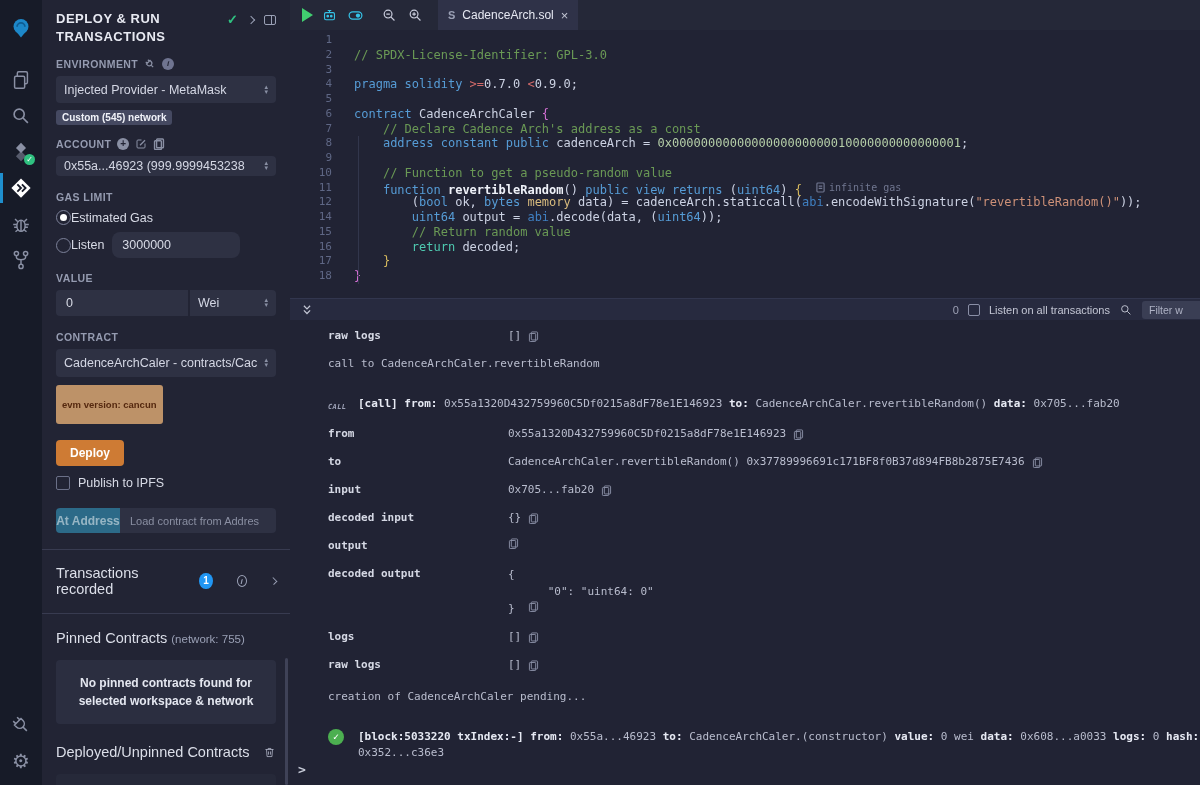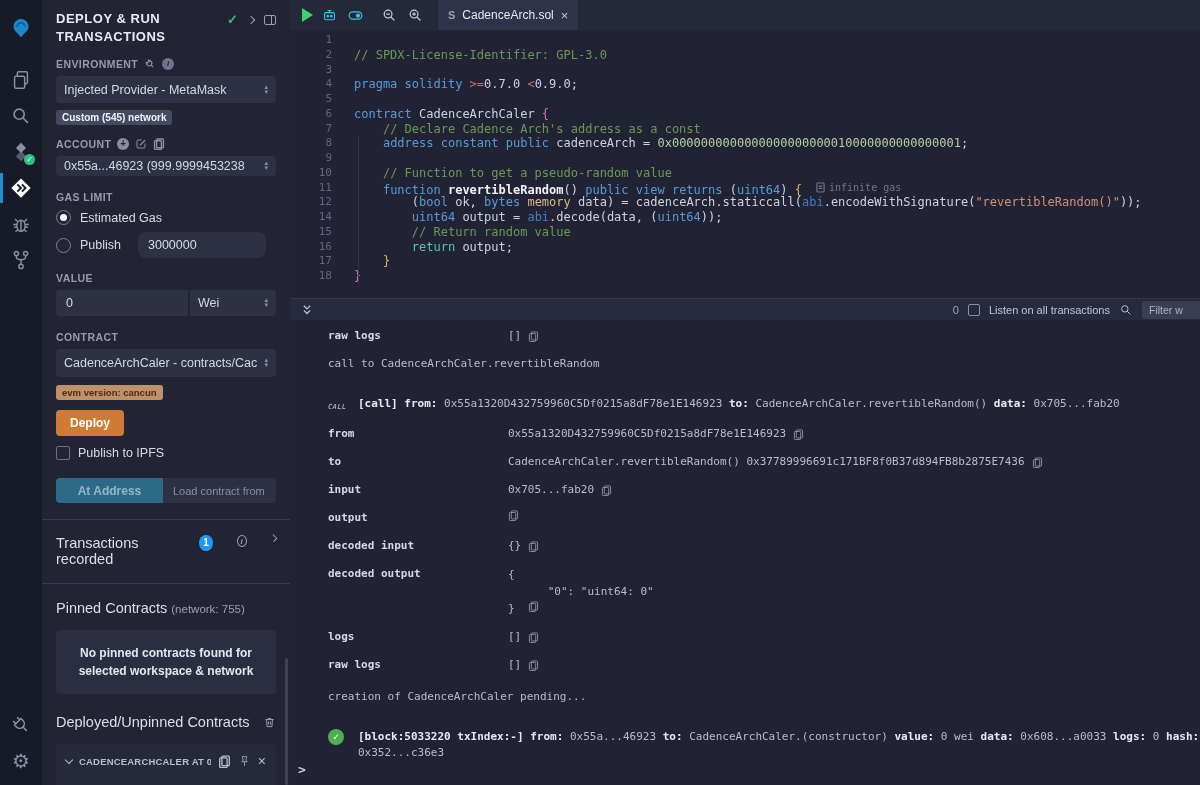"Estimated Gas" .radio-row { gap: 9px -> 0 }
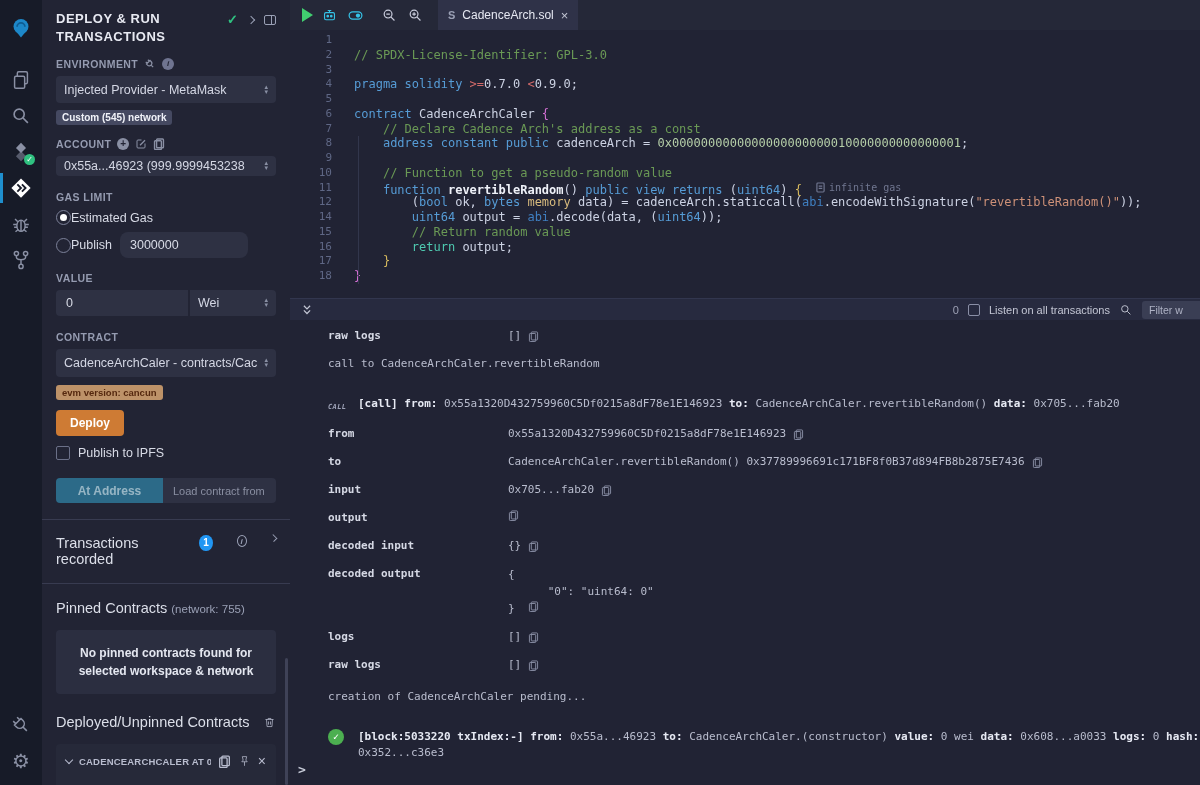"Publish" span { text: Publish -> Listen }
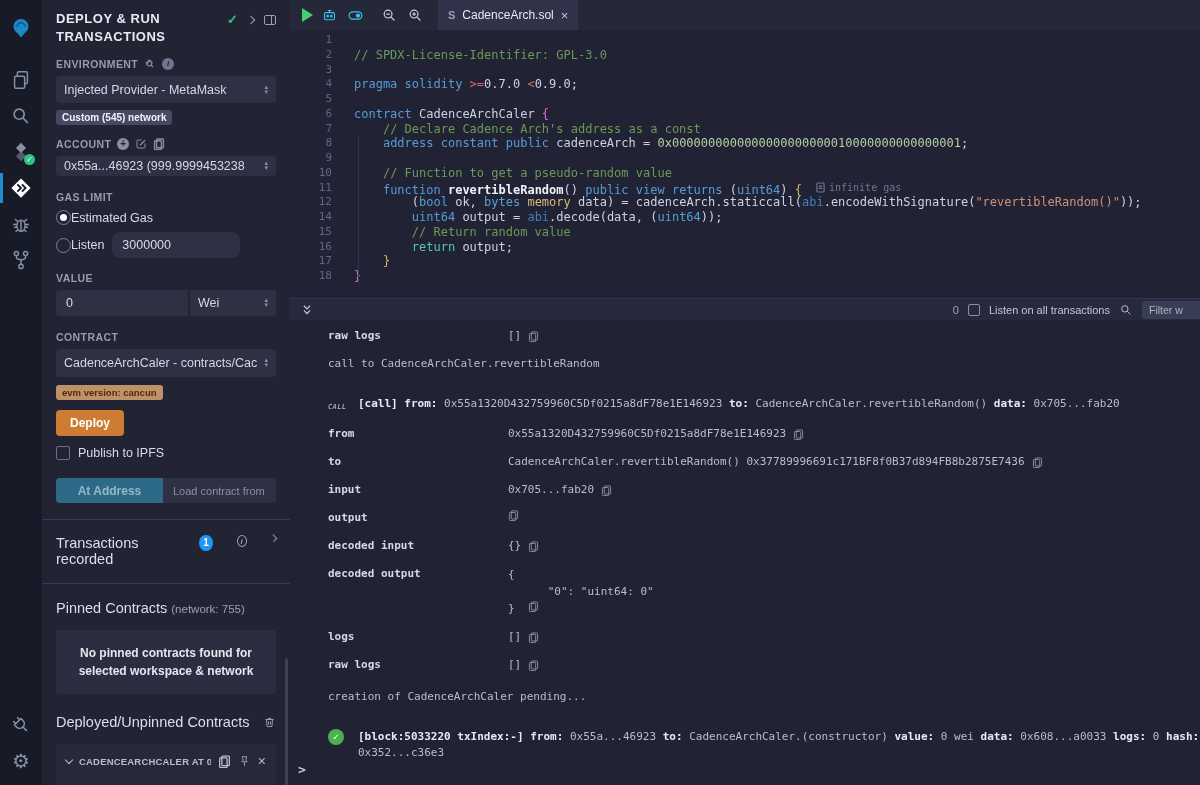"output;" span.tk-p { text: output -> decoded }
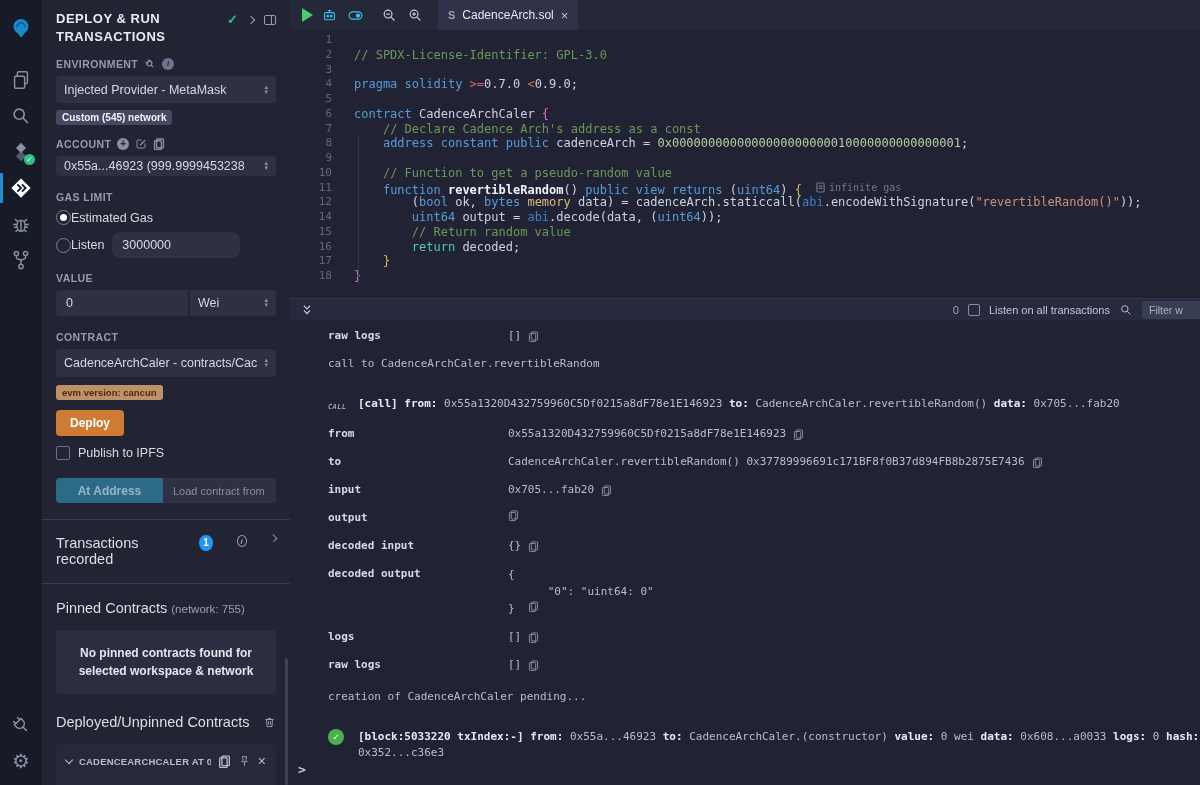"evm version: cancun" .evm-badge { padding: 2px 6px -> 14px 6px }
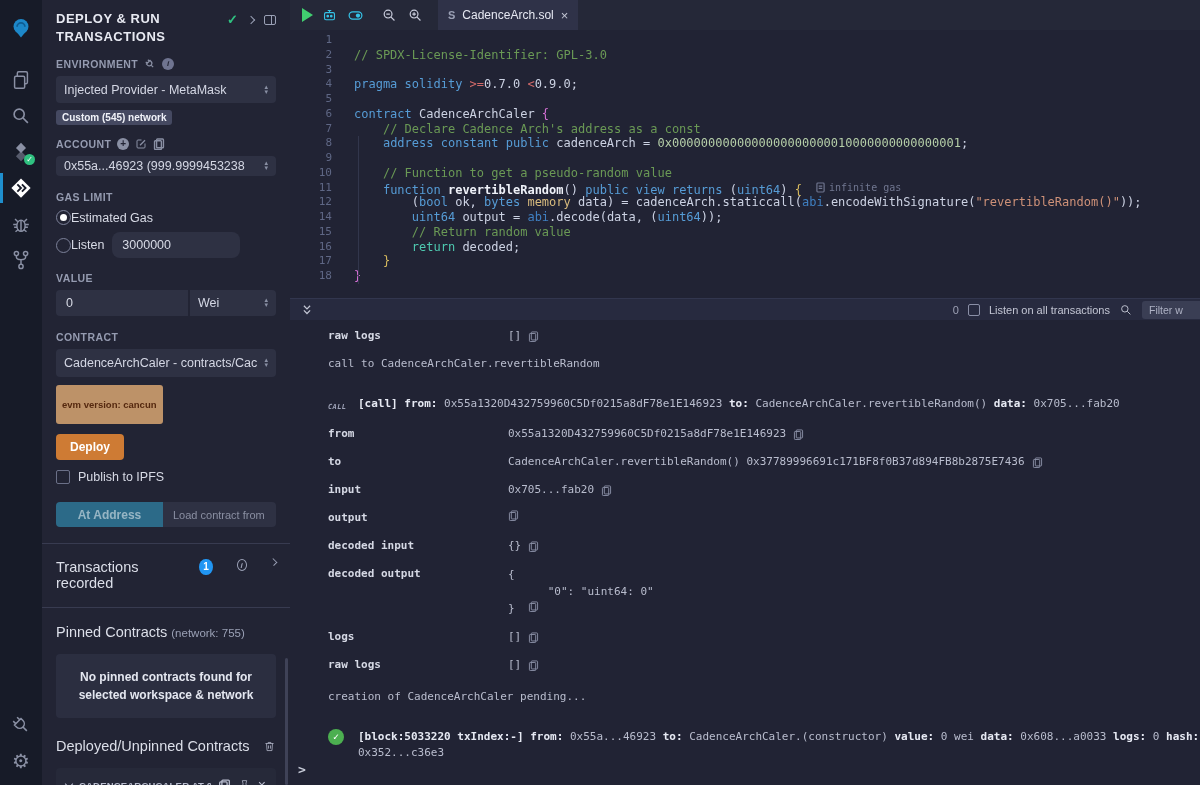"Deploy" .deploy-btn { margin-top: 10px -> 16px }
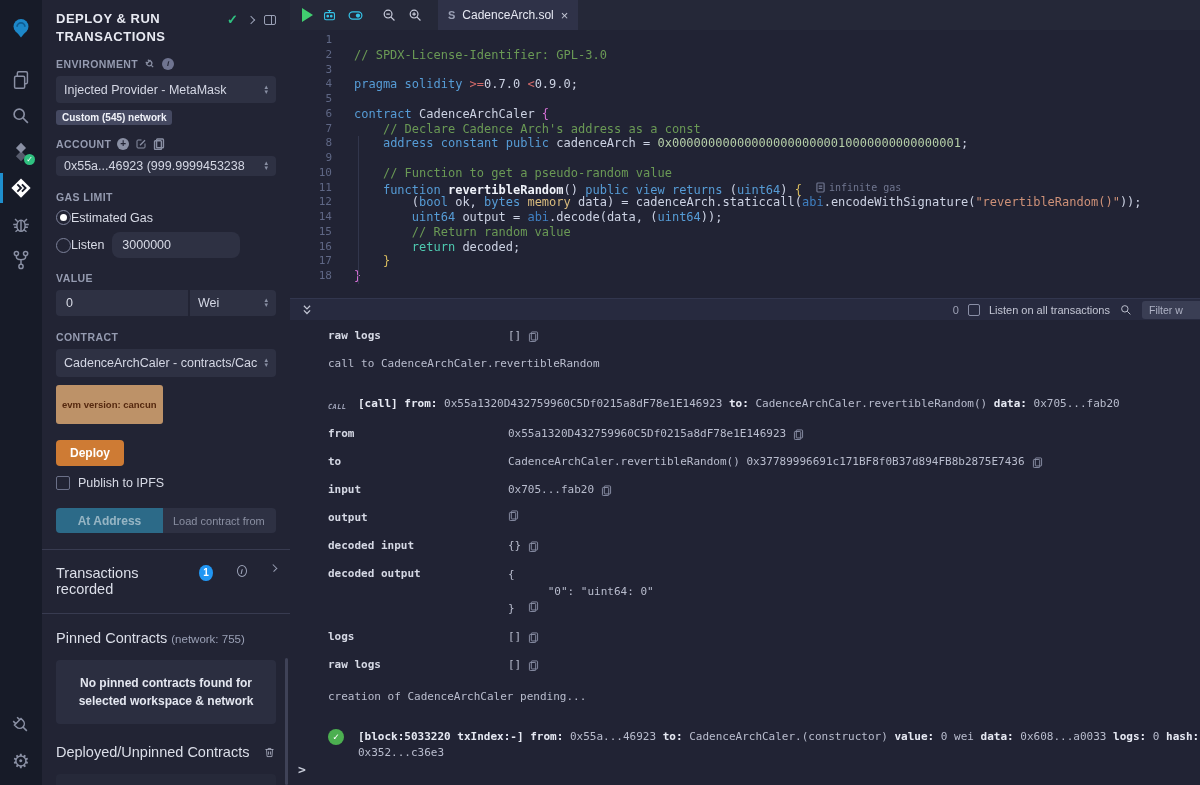"At Address" .ataddr-btn { width: 107px -> 64px }
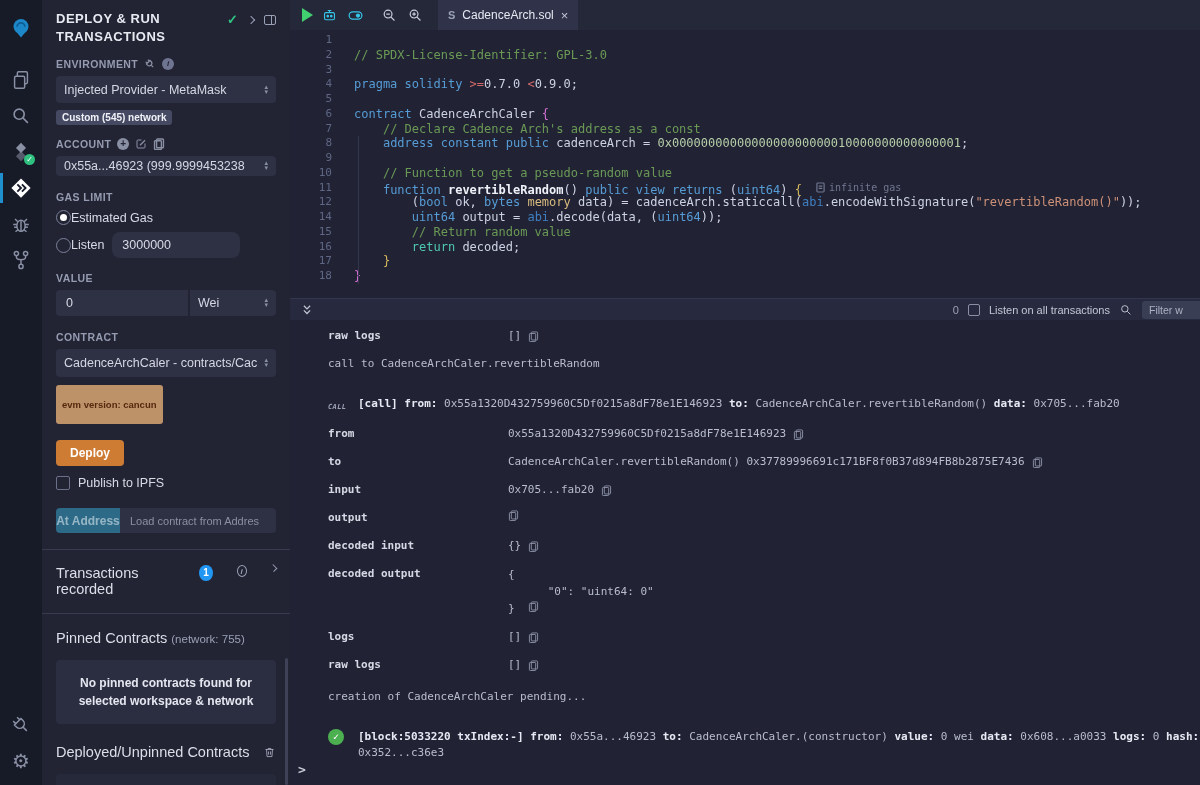"output" div.trow { order: before "decoded input" -> after "decoded input" }
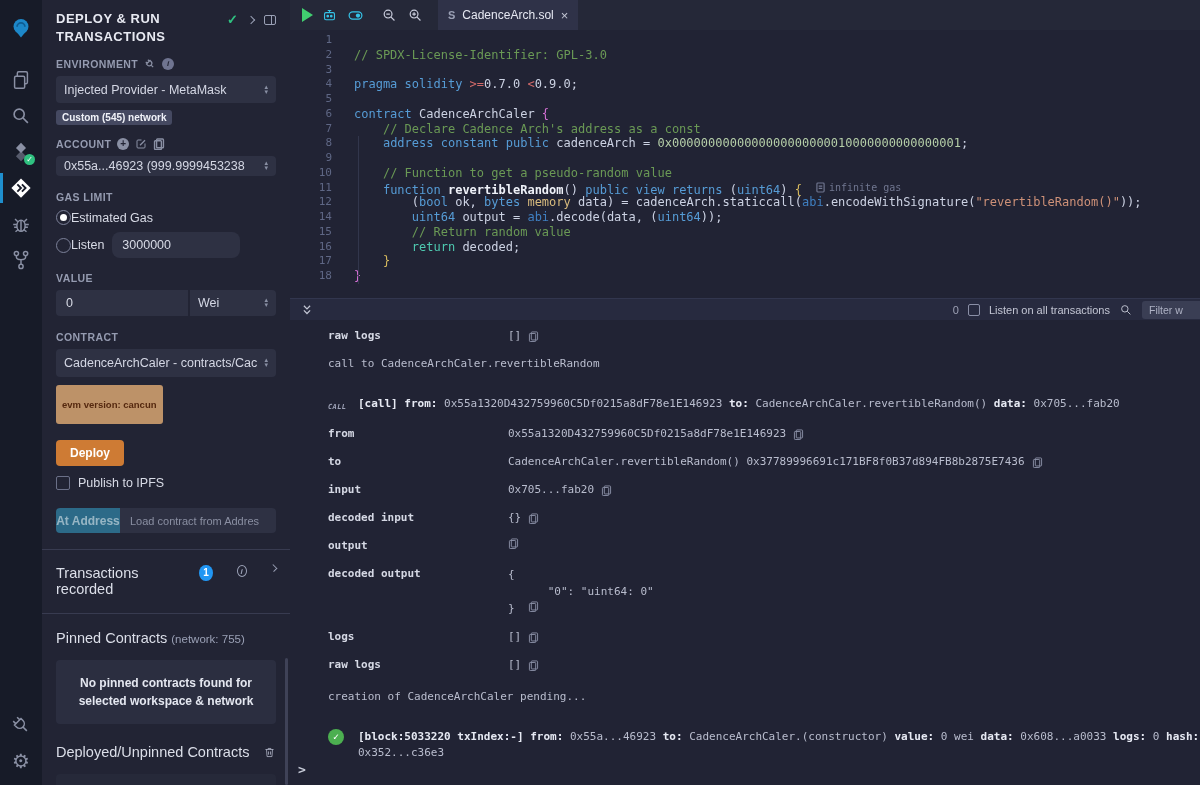"Transactions recorded" .tx-row { align-items: none -> center }
